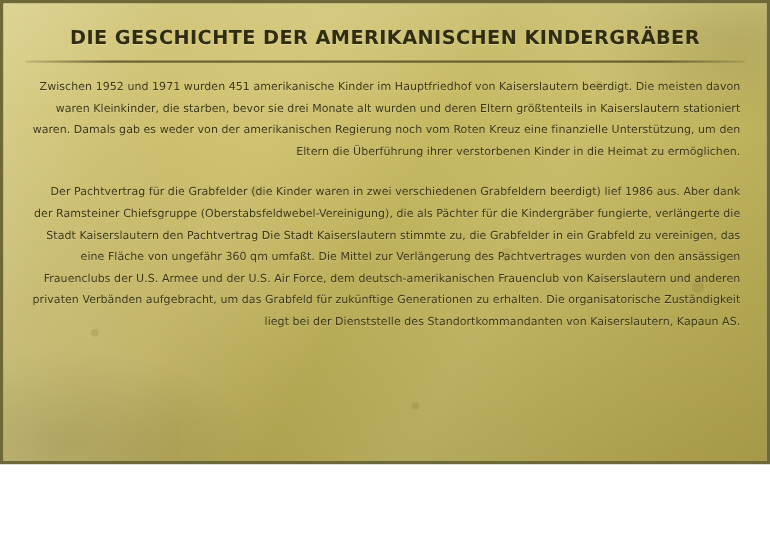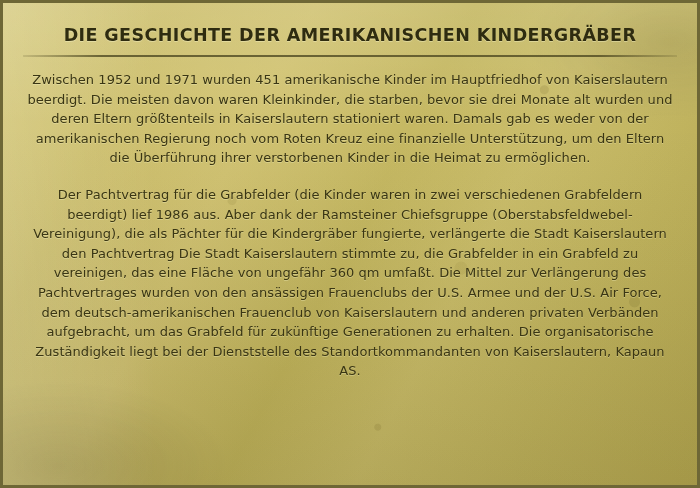"DIE GESCHICHTE DER AMERIKANISCHEN" .plaque { height: 488px -> 422px }
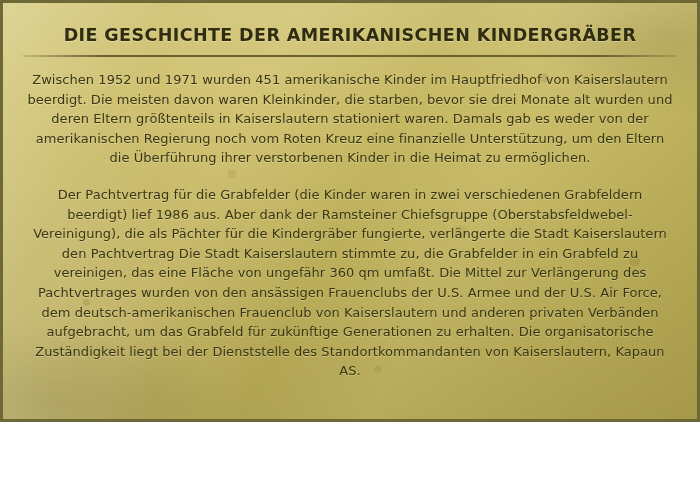"Zwischen 1952 und 1971 wurden" p.para { font-size: 13px -> 10px; text-align: center -> right }
